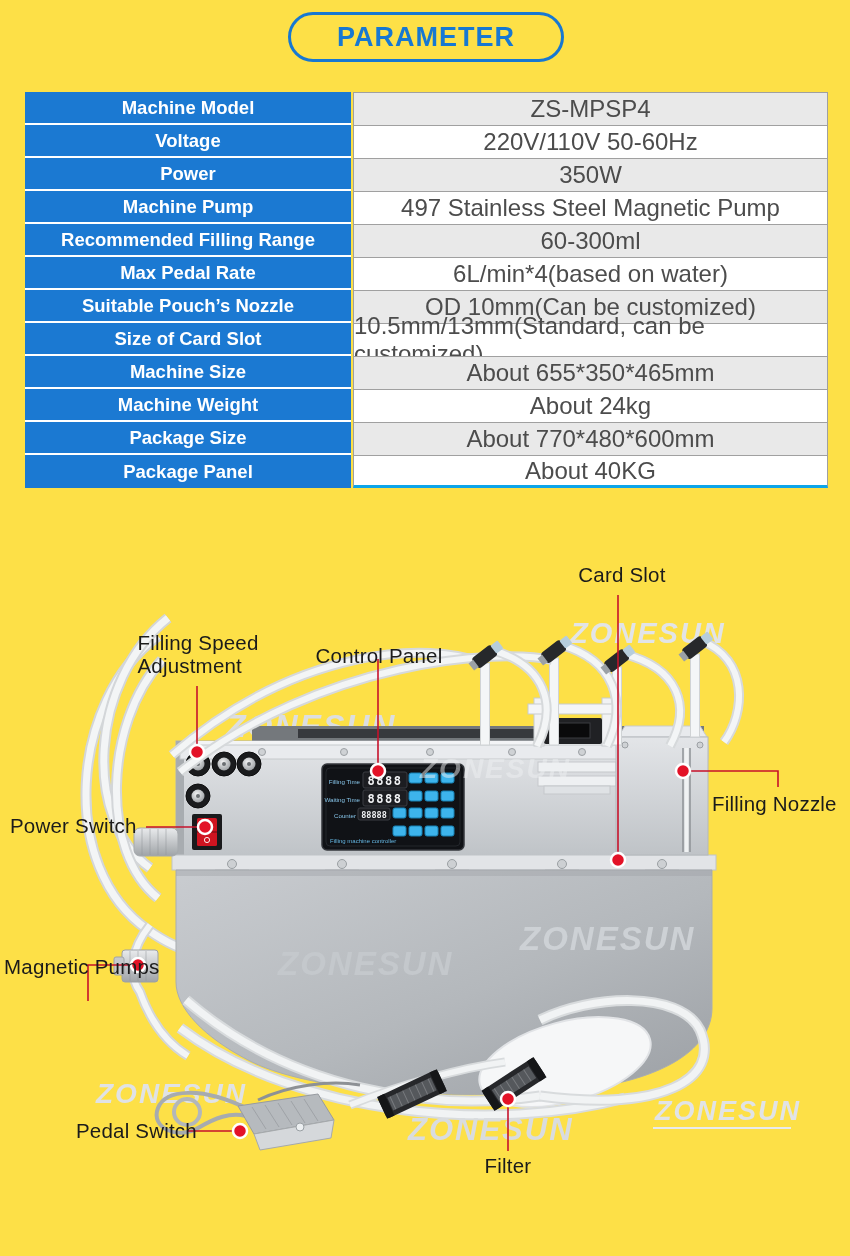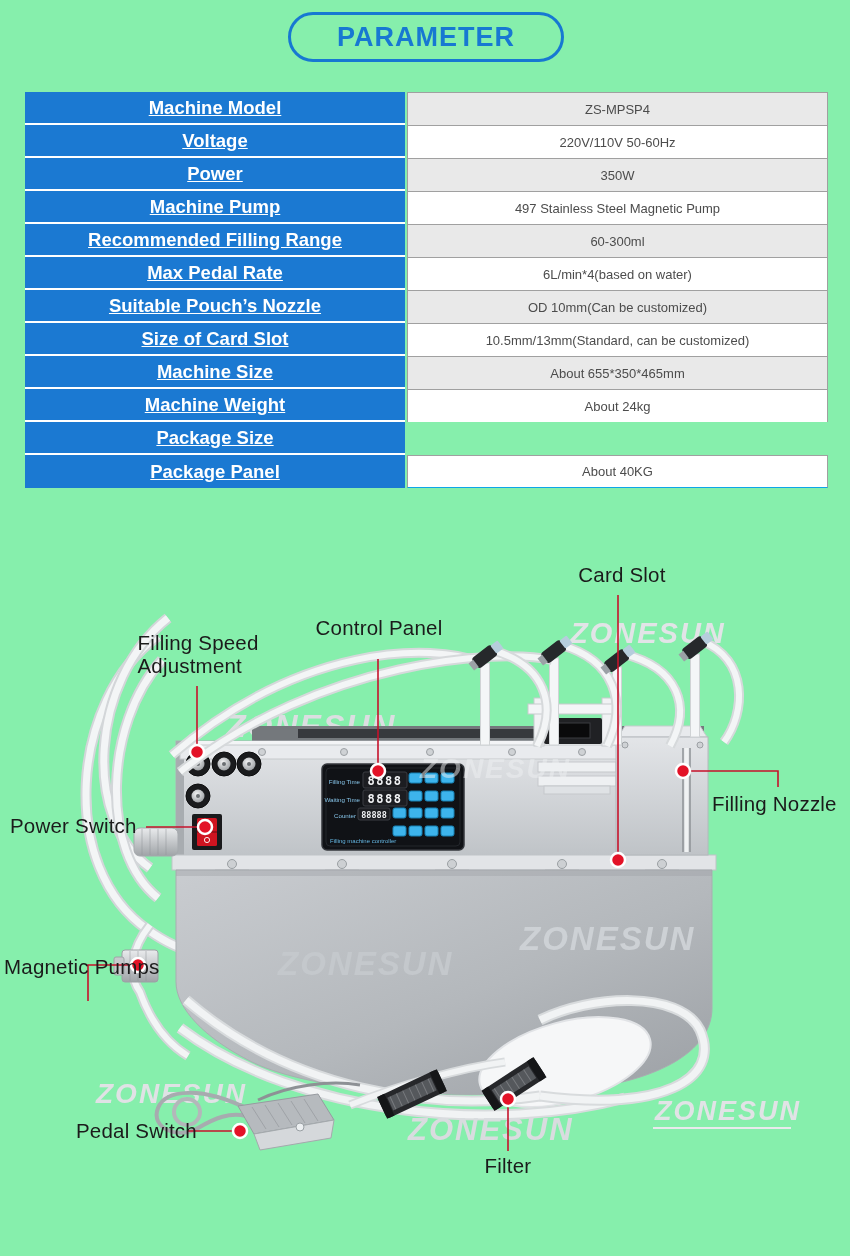"PARAMETER" .canvas { background: #86efac -> #fde047 }
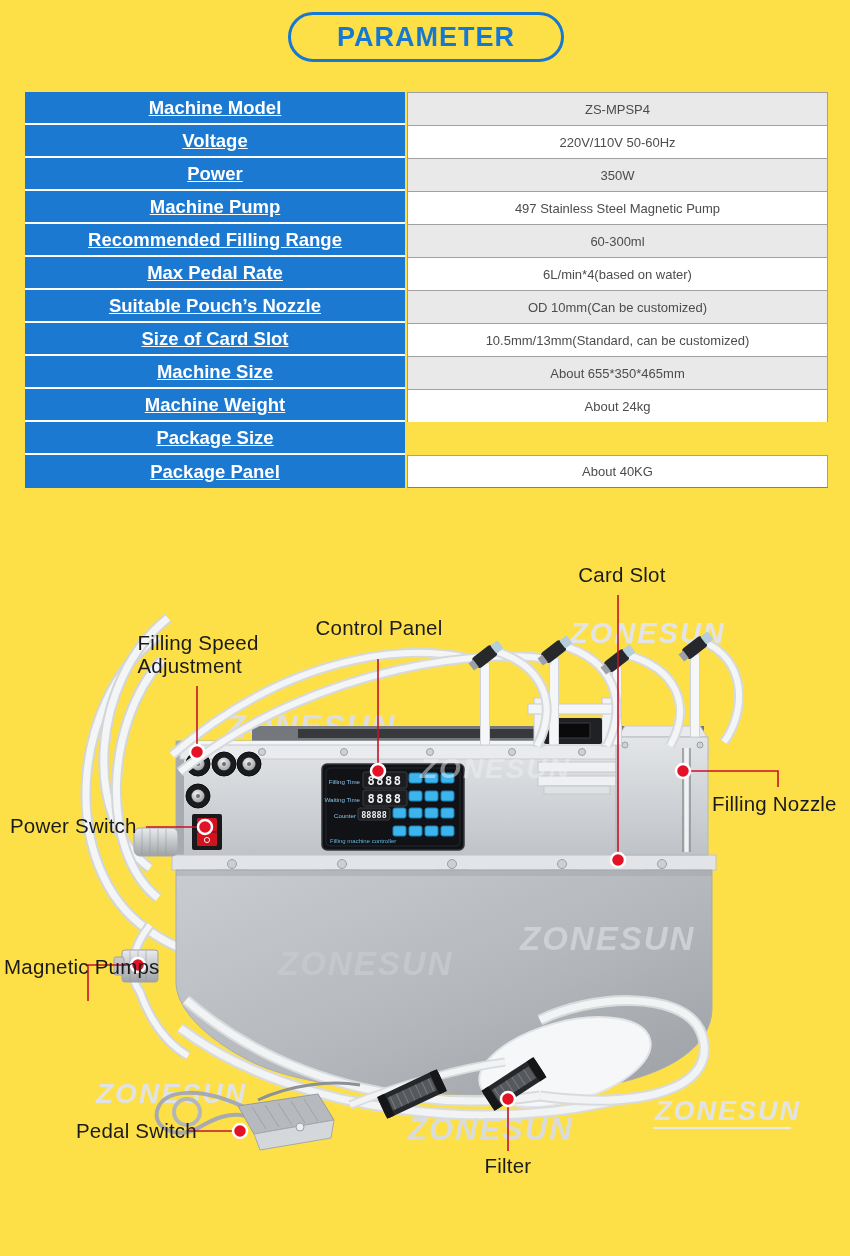"Machine Model" .k { text-decoration: underline -> none; width: 380px -> 326px }
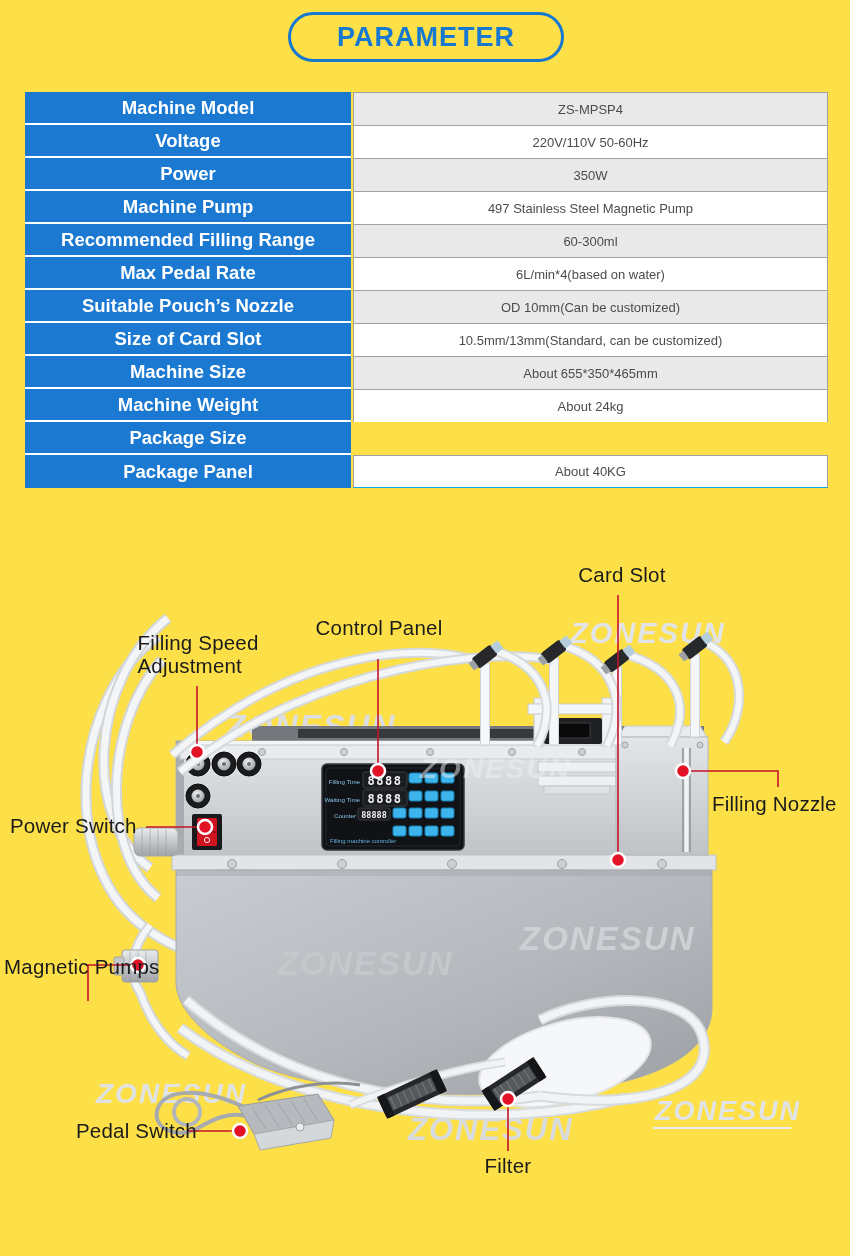"ZS-MPSP4" .v { font-size: 13px -> 24px }
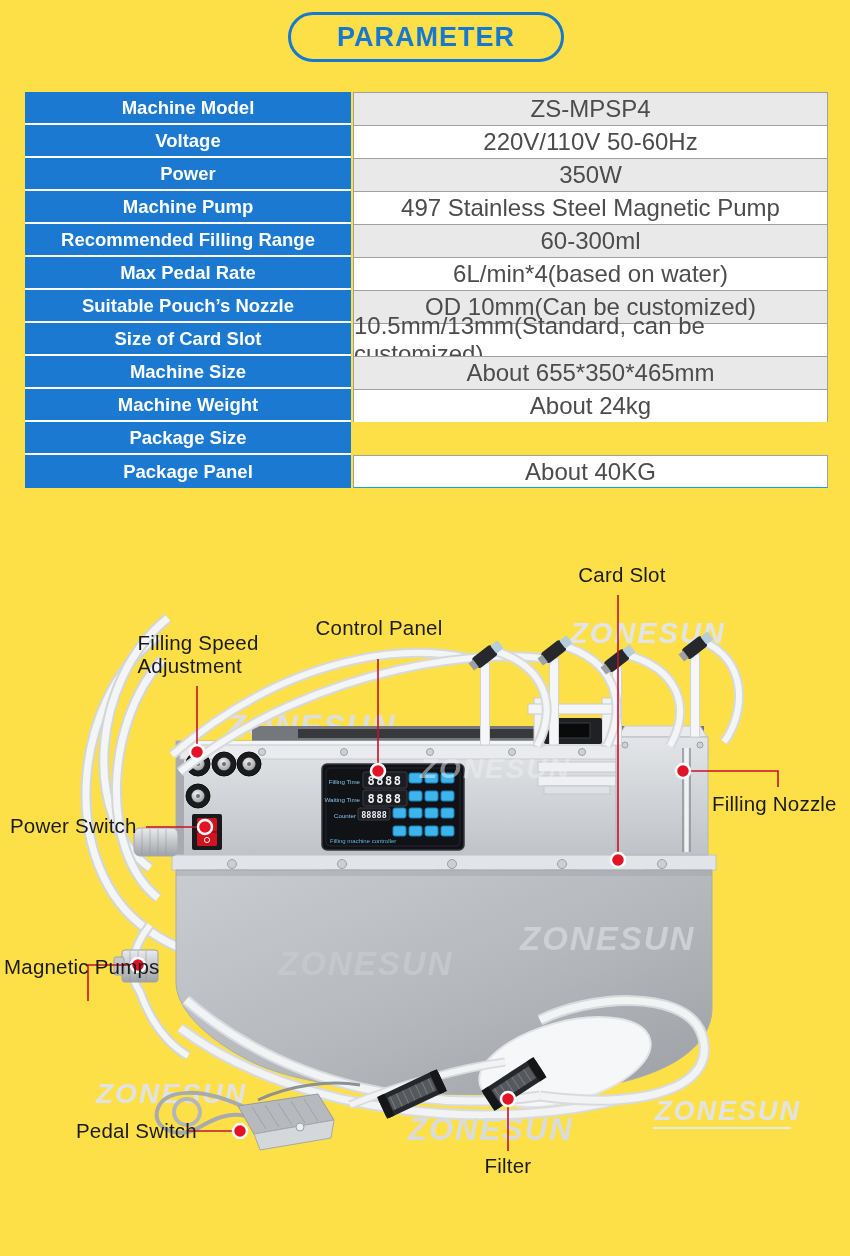"About 770*480*600mm" div.v { html: none -> <div>About 770*480*600mm</div> }
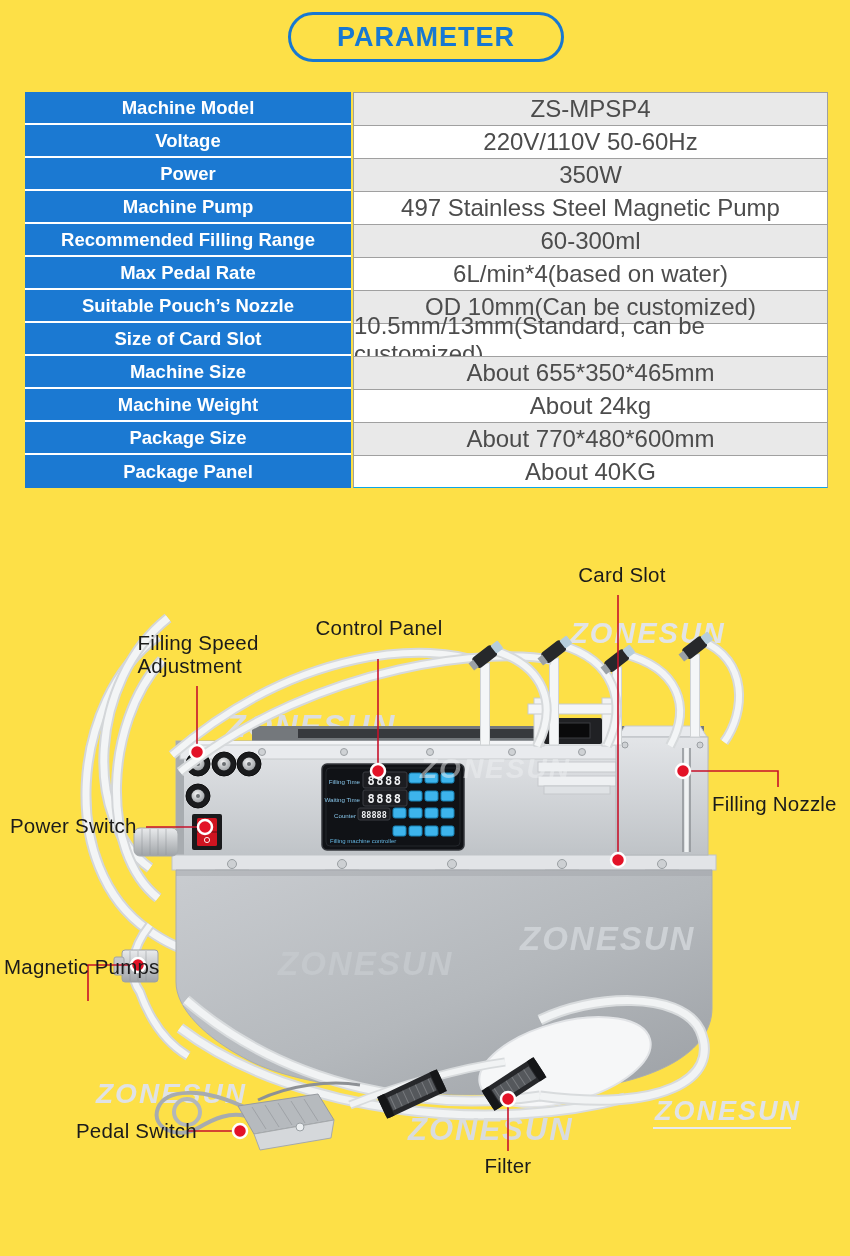"About 40KG" .trow:last-child .v { border-bottom: 1px solid #0ea5e9 -> 3px solid #0ea5e9 }
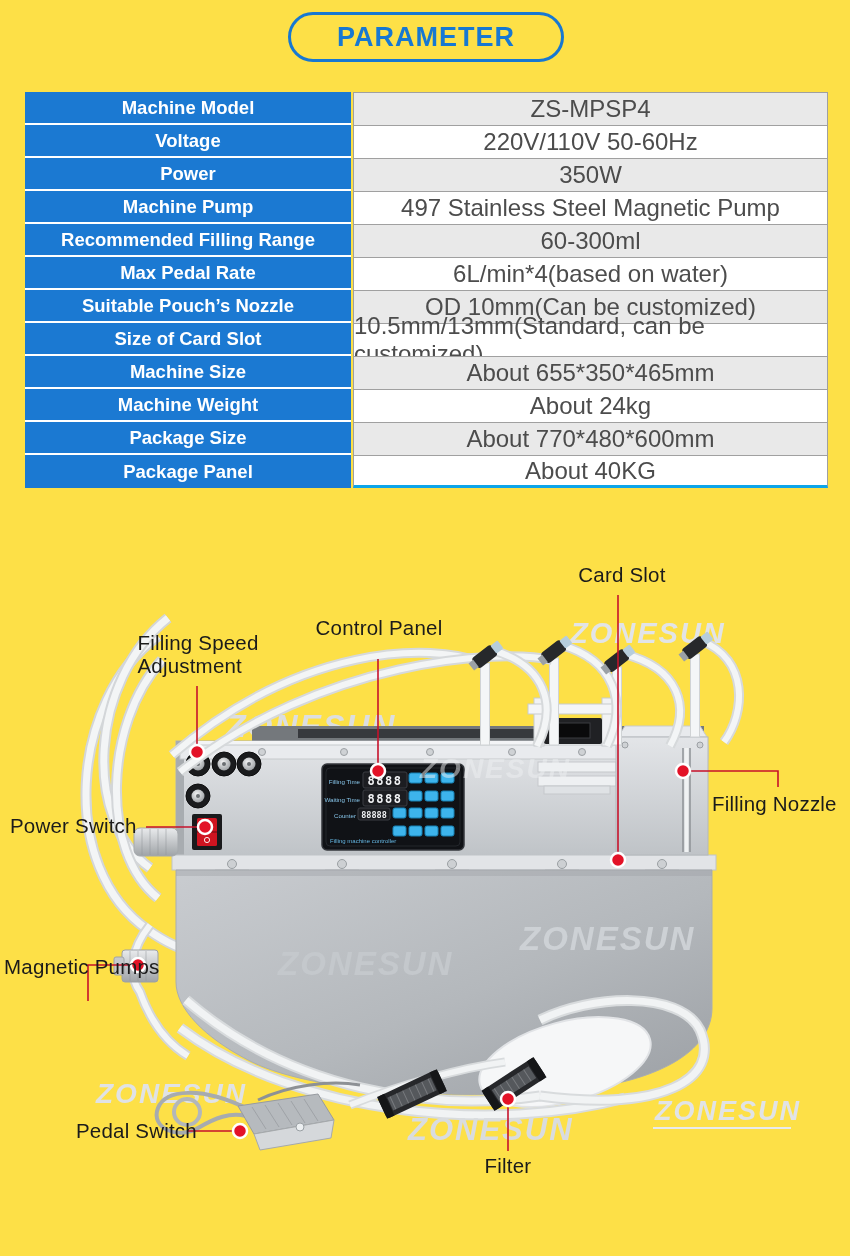"Control Panel" div.lbl { top: 616px -> 644px }
